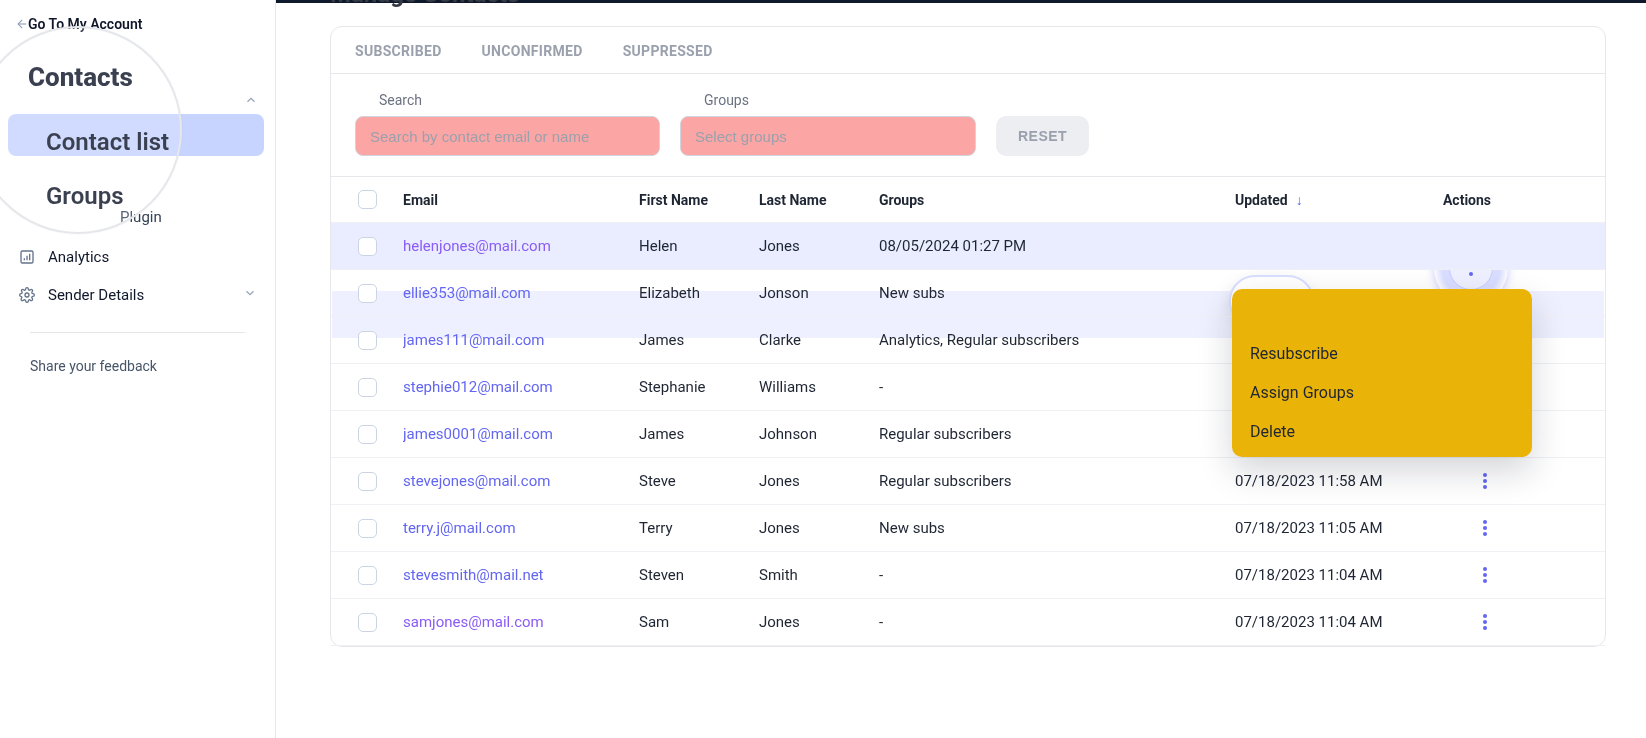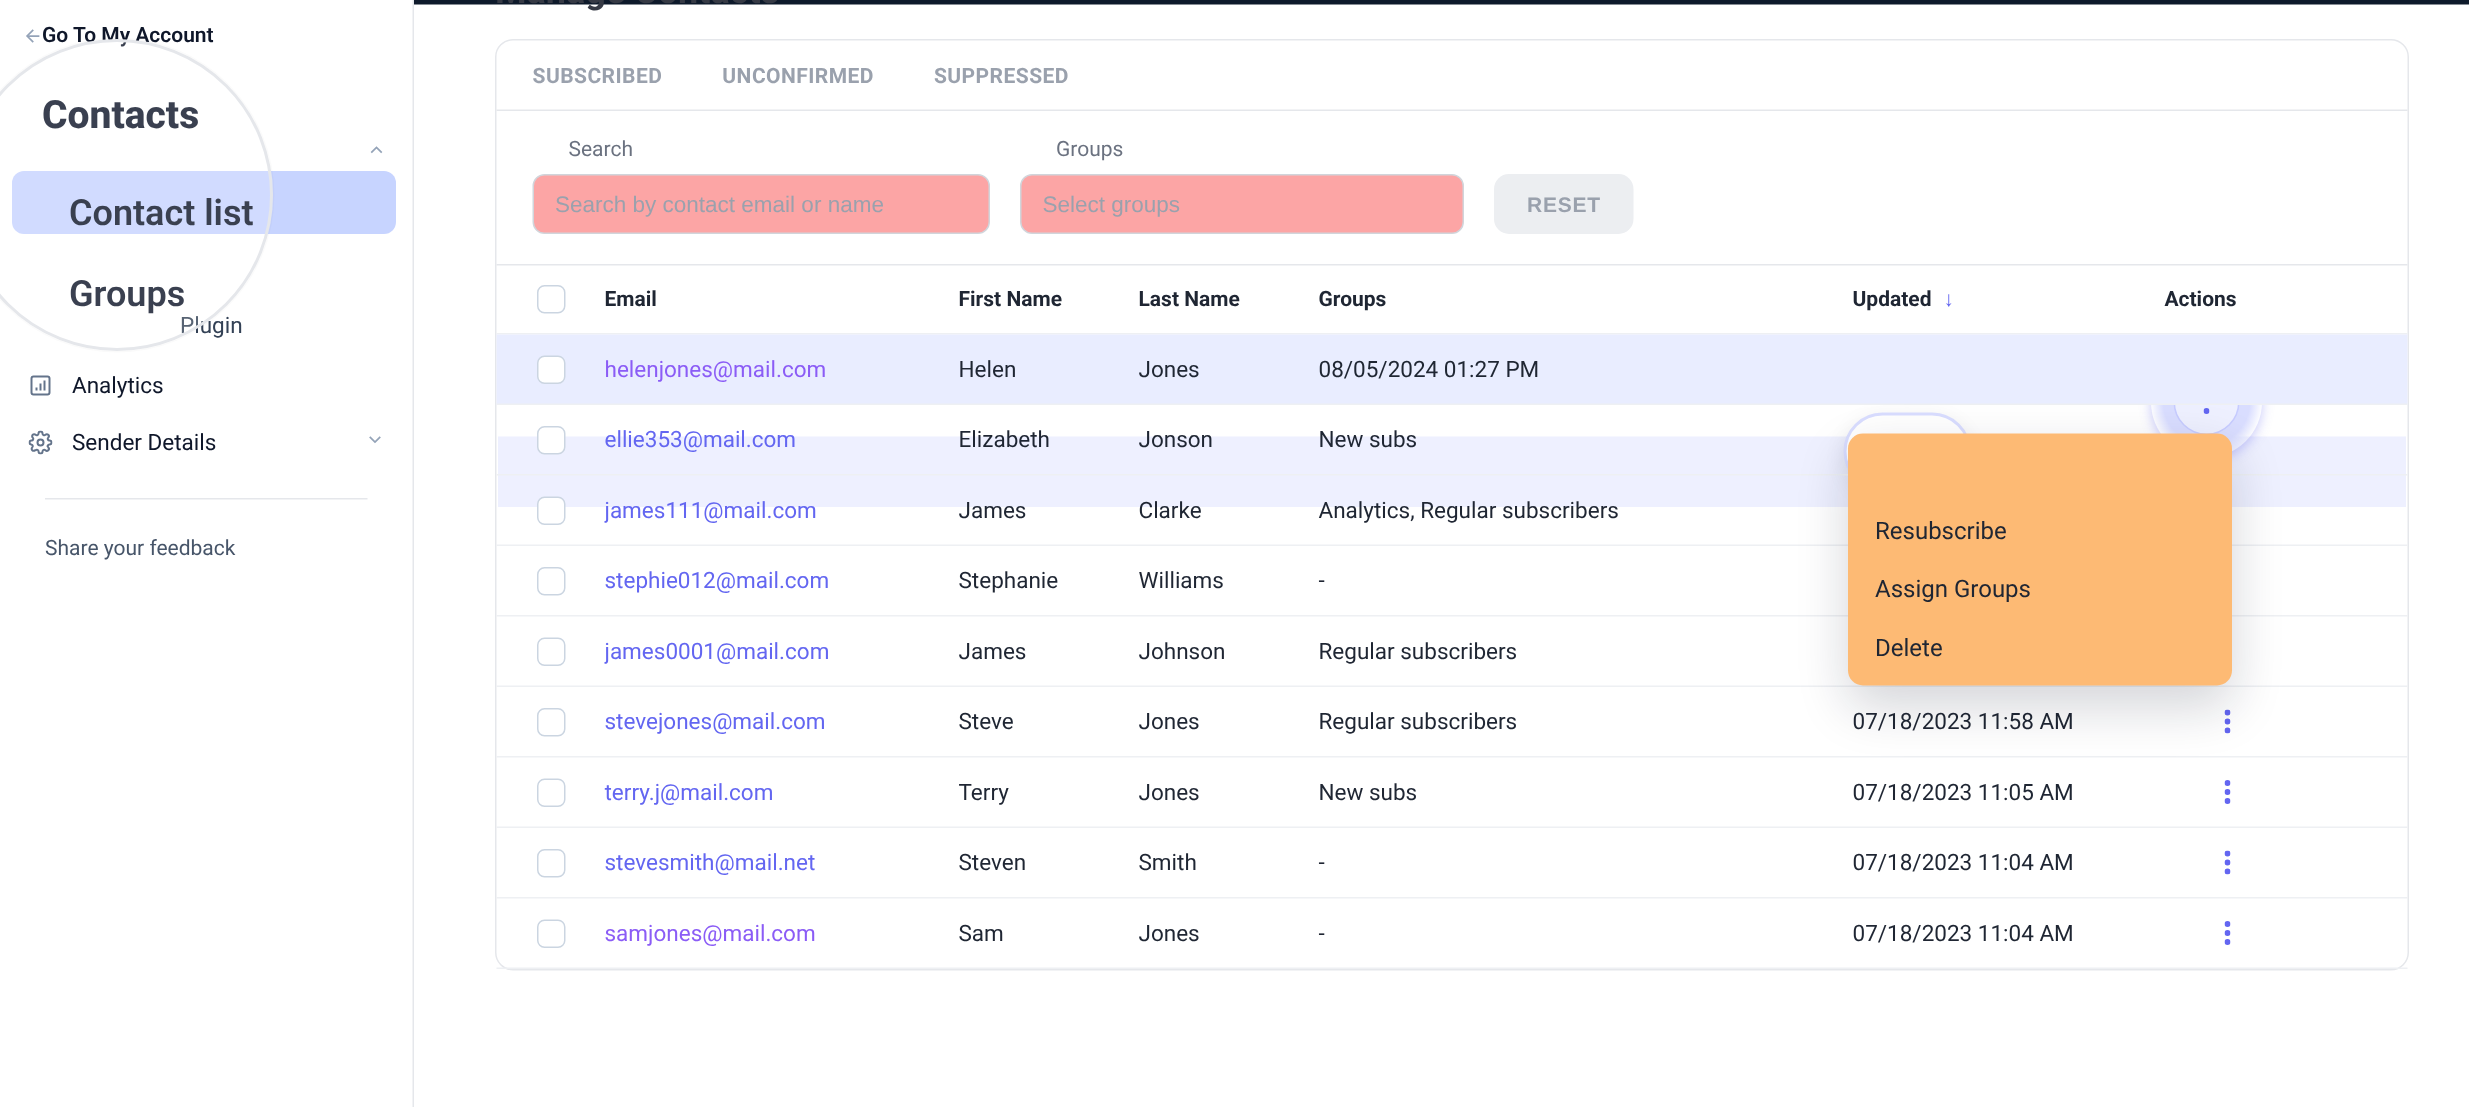"Resubscribe" .menu { background: #fdba74 -> #eab308; width: 256px -> 300px }
